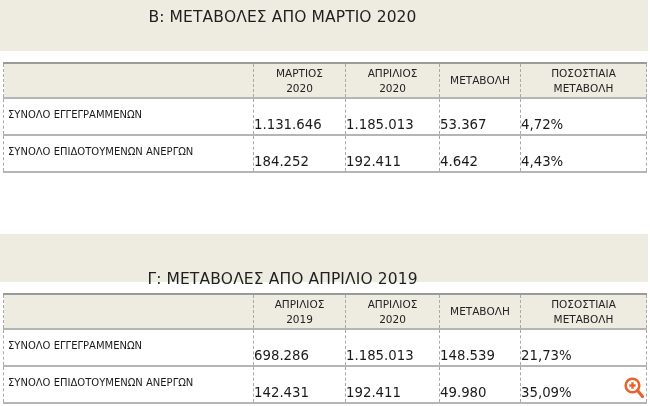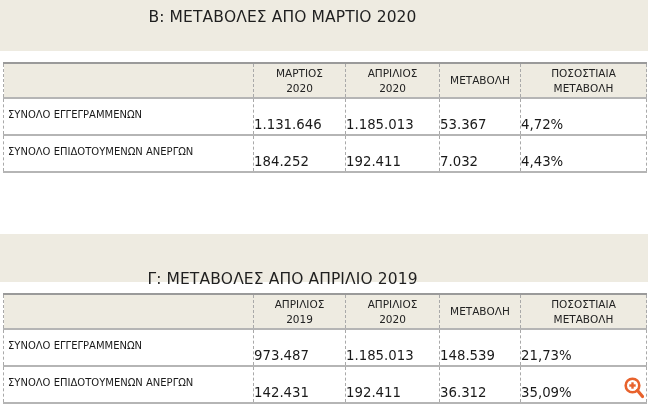"7.032" td.num { text: 7.032 -> 4.642 }
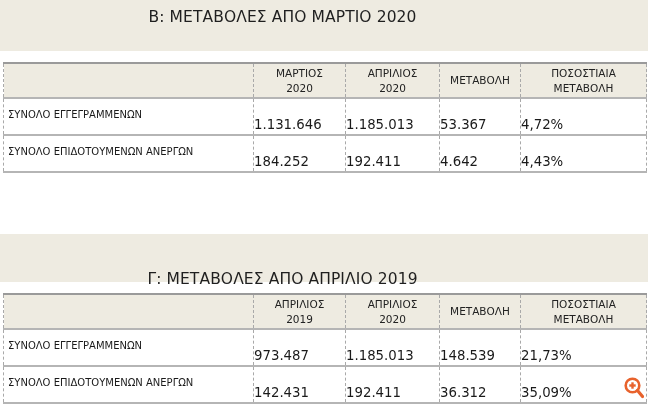"973.487" td.num { text: 973.487 -> 698.286 }
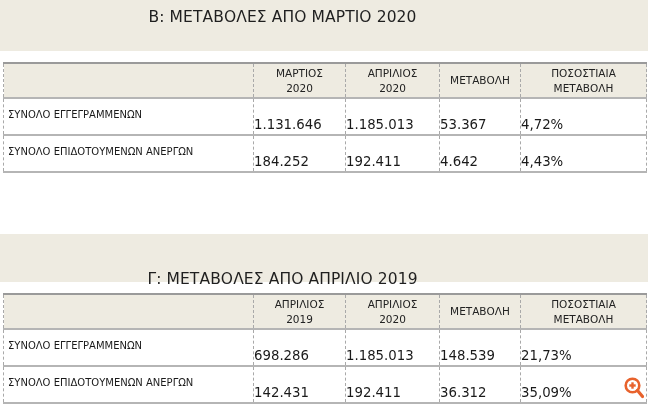"36.312" td.num { text: 36.312 -> 49.980 }
